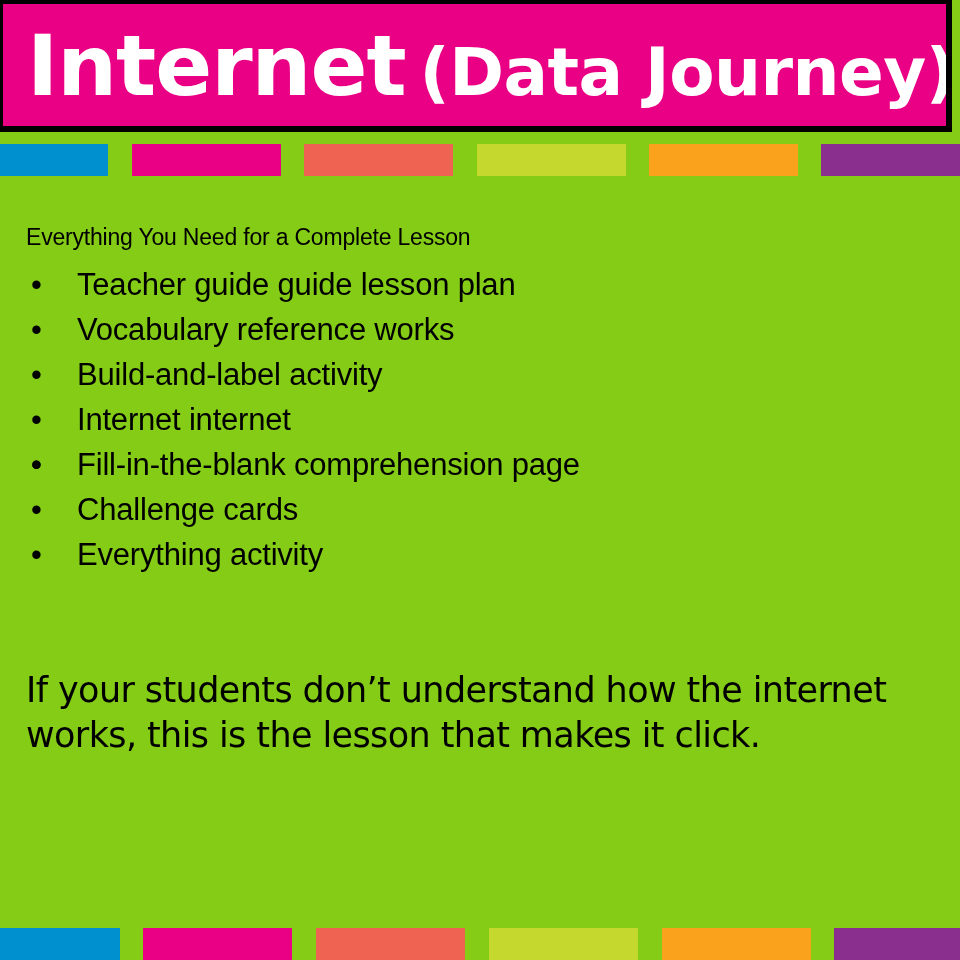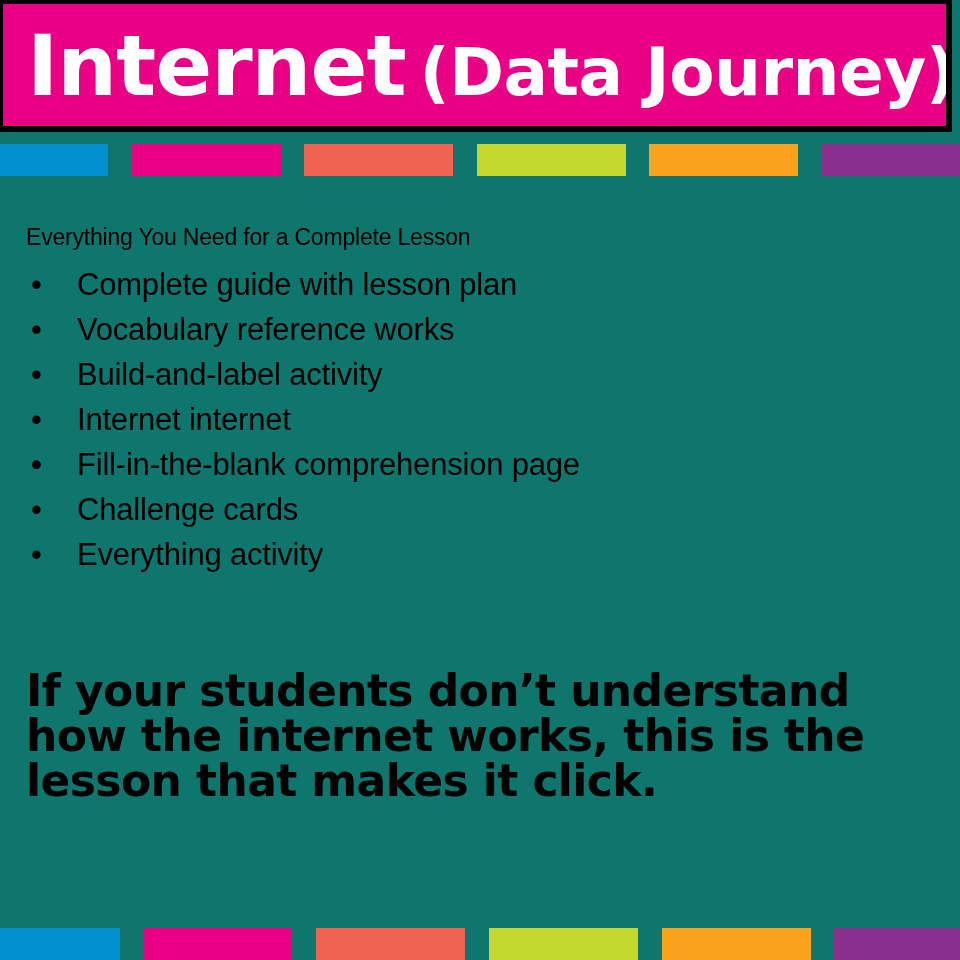"Internet" .page { background: #0f766e -> #84cc16 }
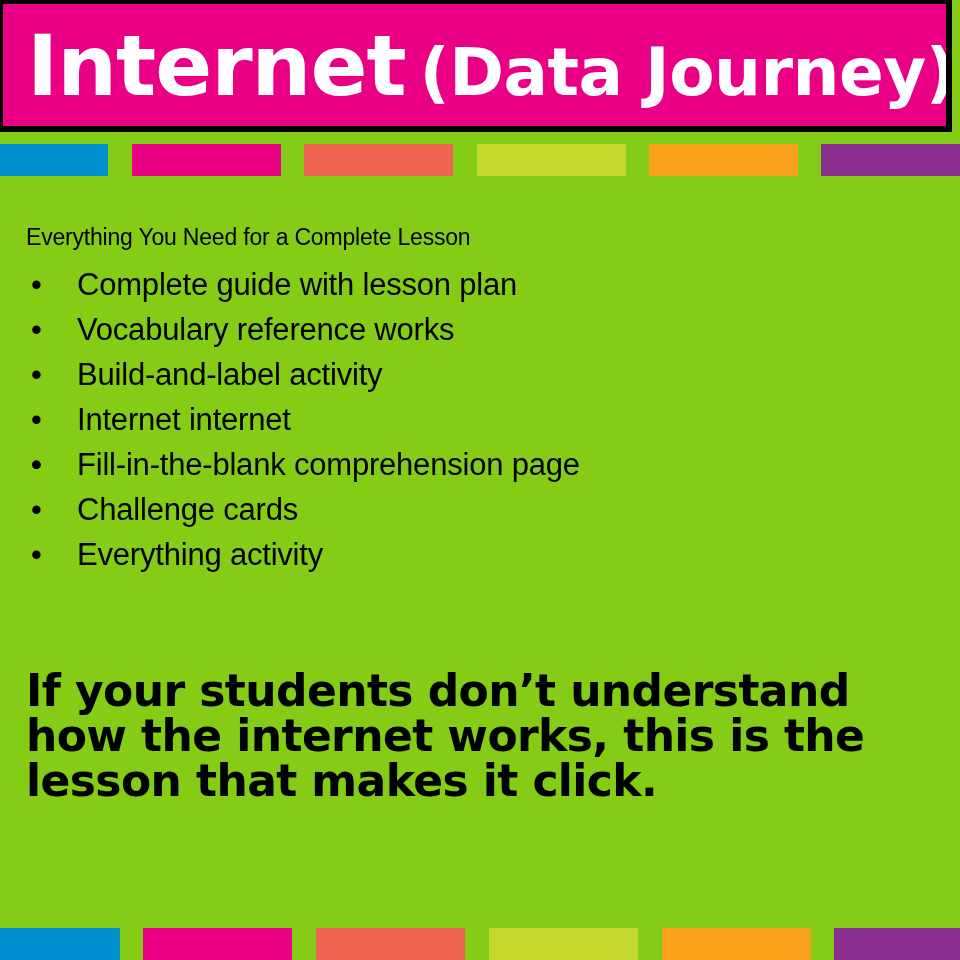"Complete guide with lesson plan" span { text: Complete guide with -> Teacher guide guide }
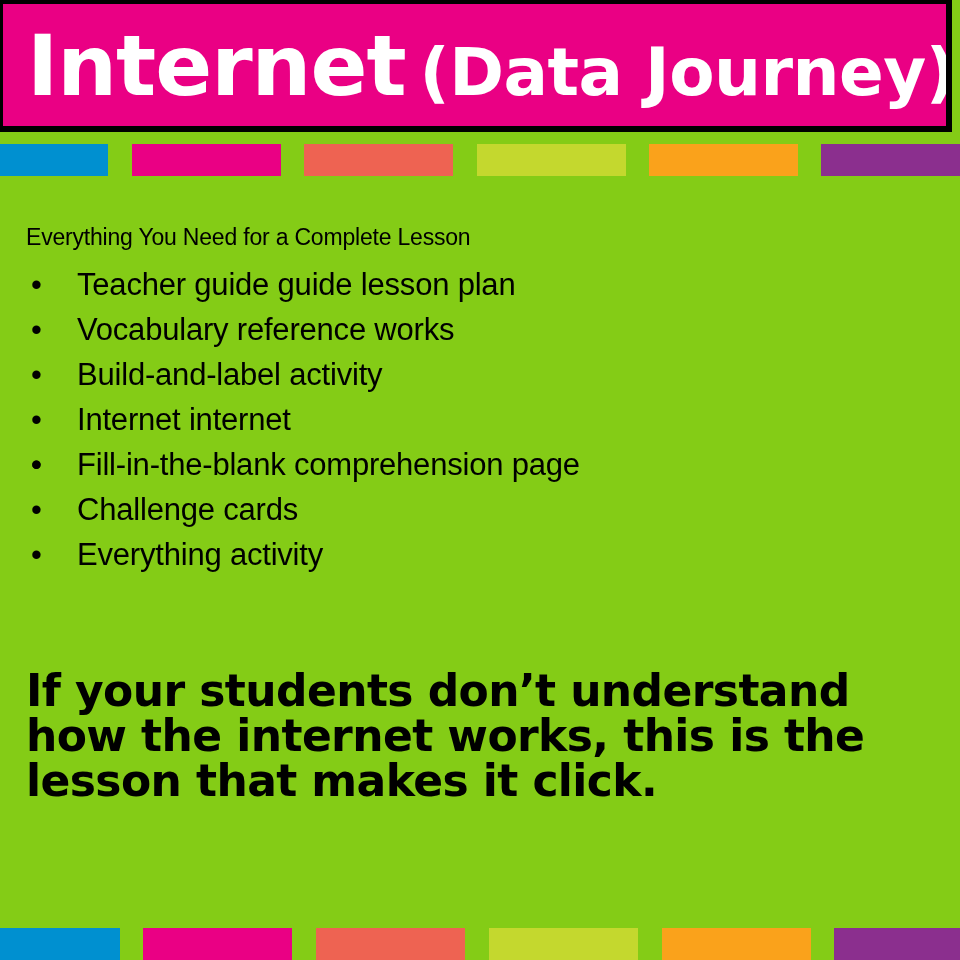"If your students don’t understand" .closing { font-size: 44px -> 35px; font-weight: bold -> normal }
